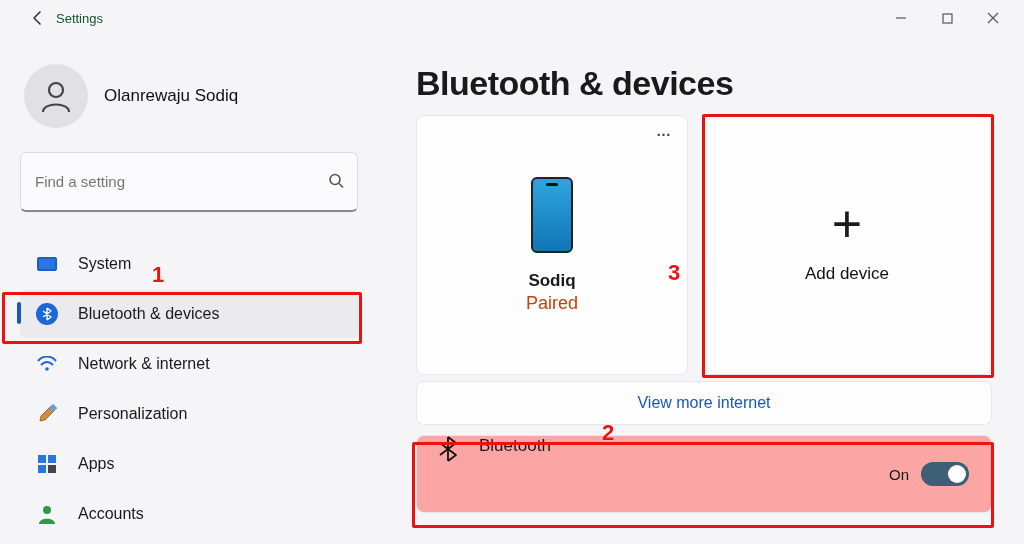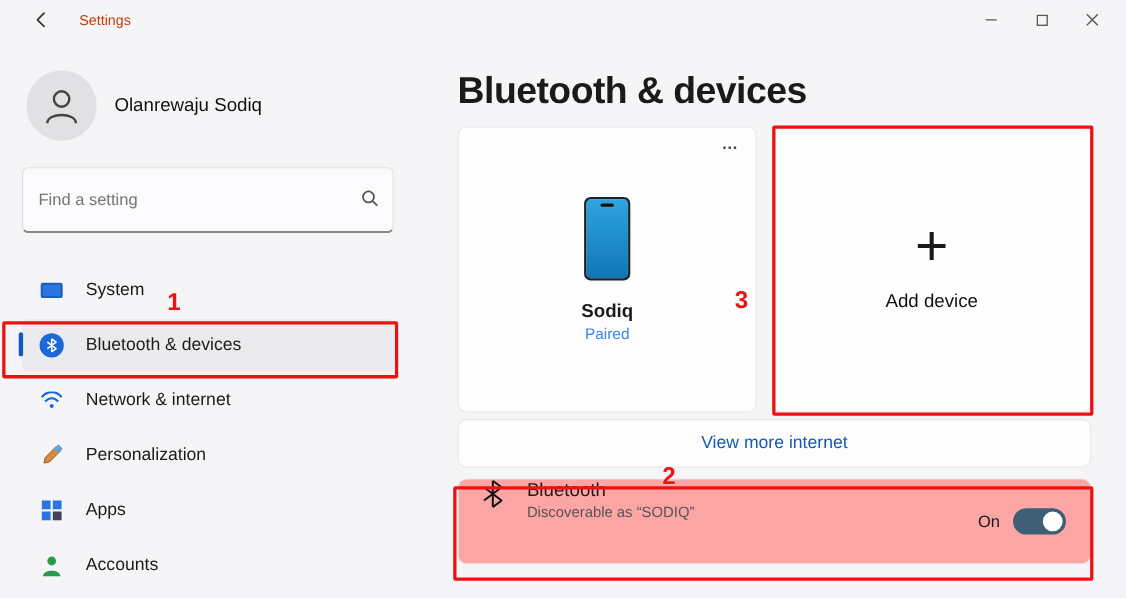"Settings" .titlebar .title { color: #c2410c -> #14532d; margin-left: 18px -> 2px }
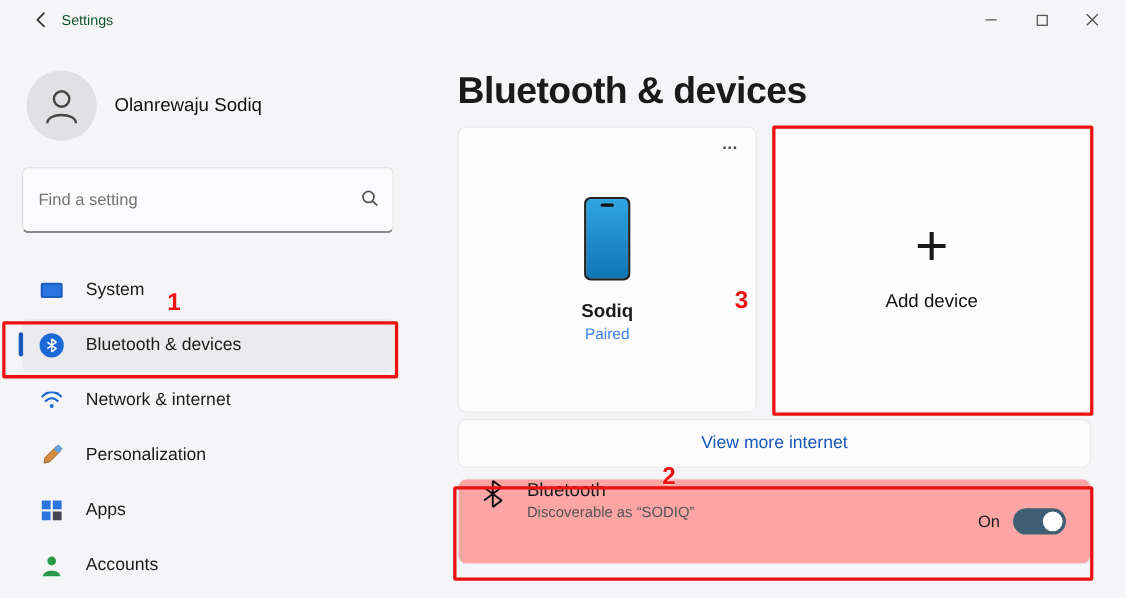"Paired" .dev-status { color: #3b82f6 -> #c2410c; font-size: 14px -> 18px }
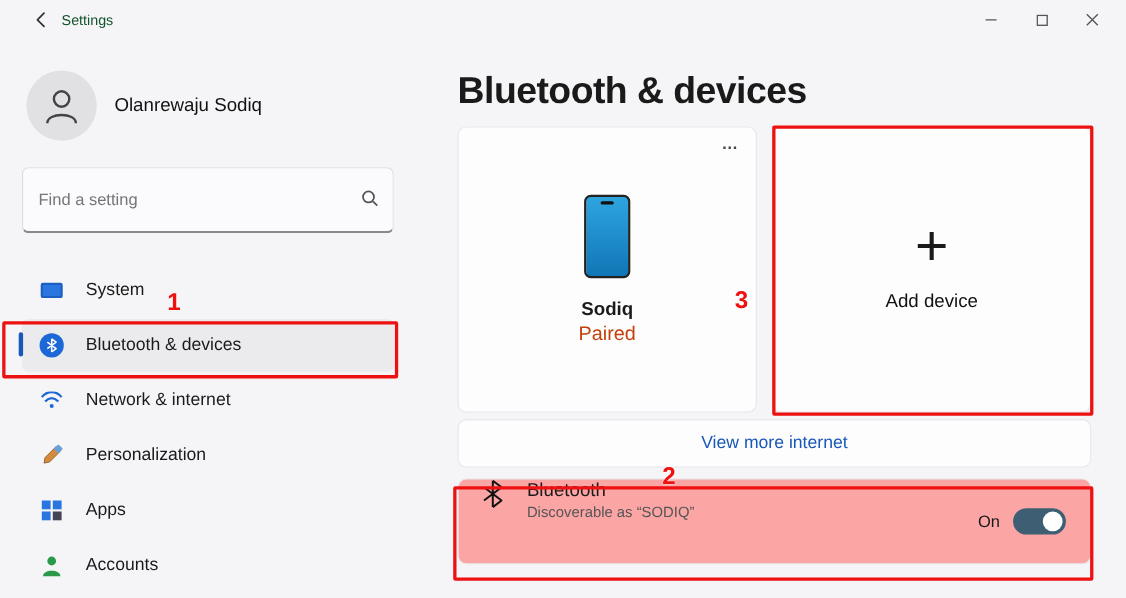"Discoverable as “SODIQ”" div.bt-sub { html: <div>Discoverable as “SODIQ”</div> -> none }
